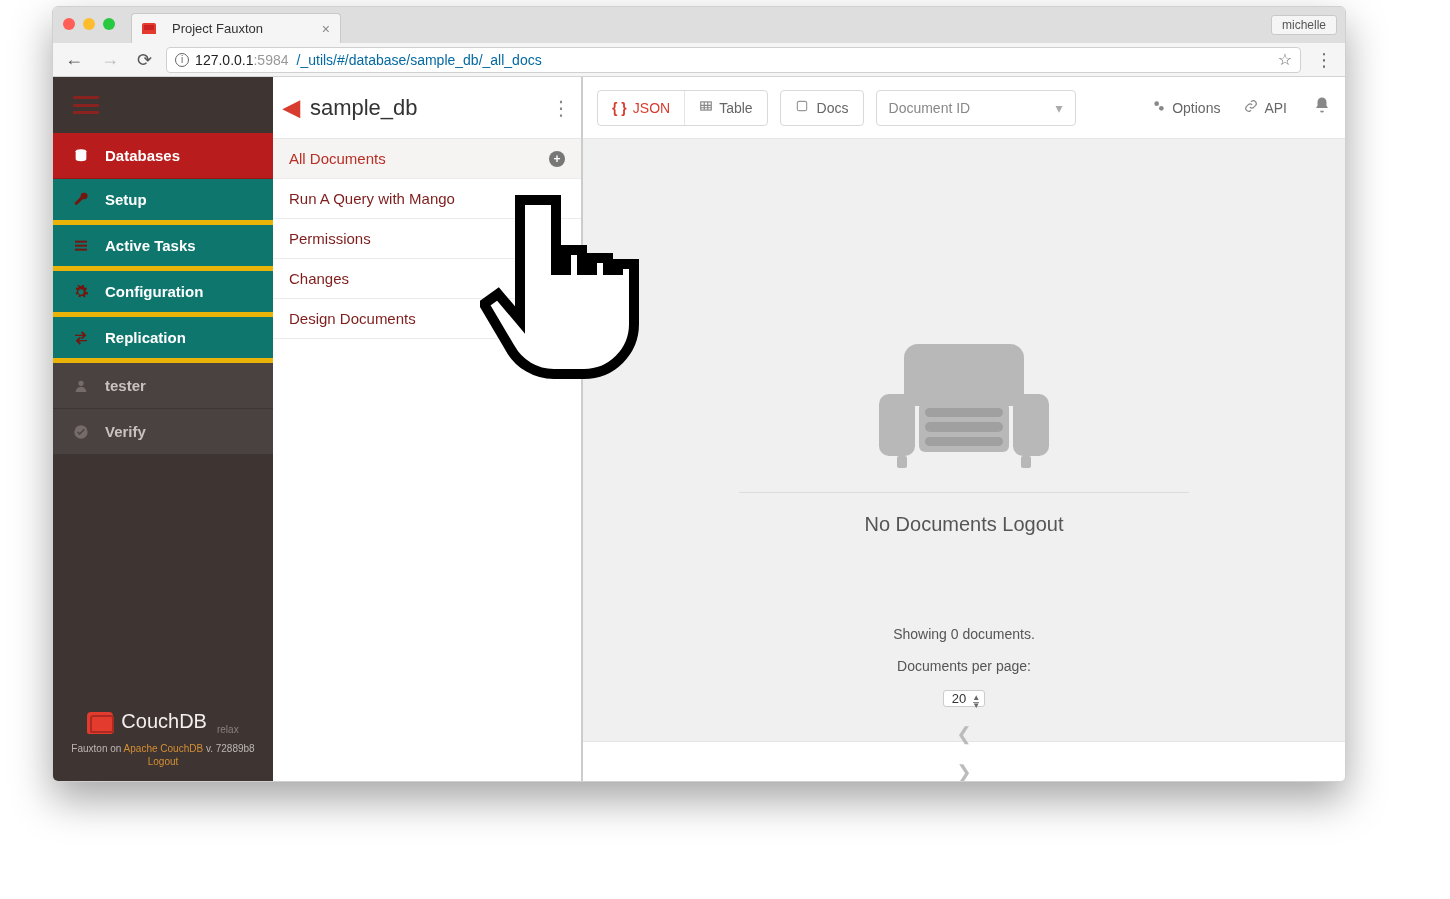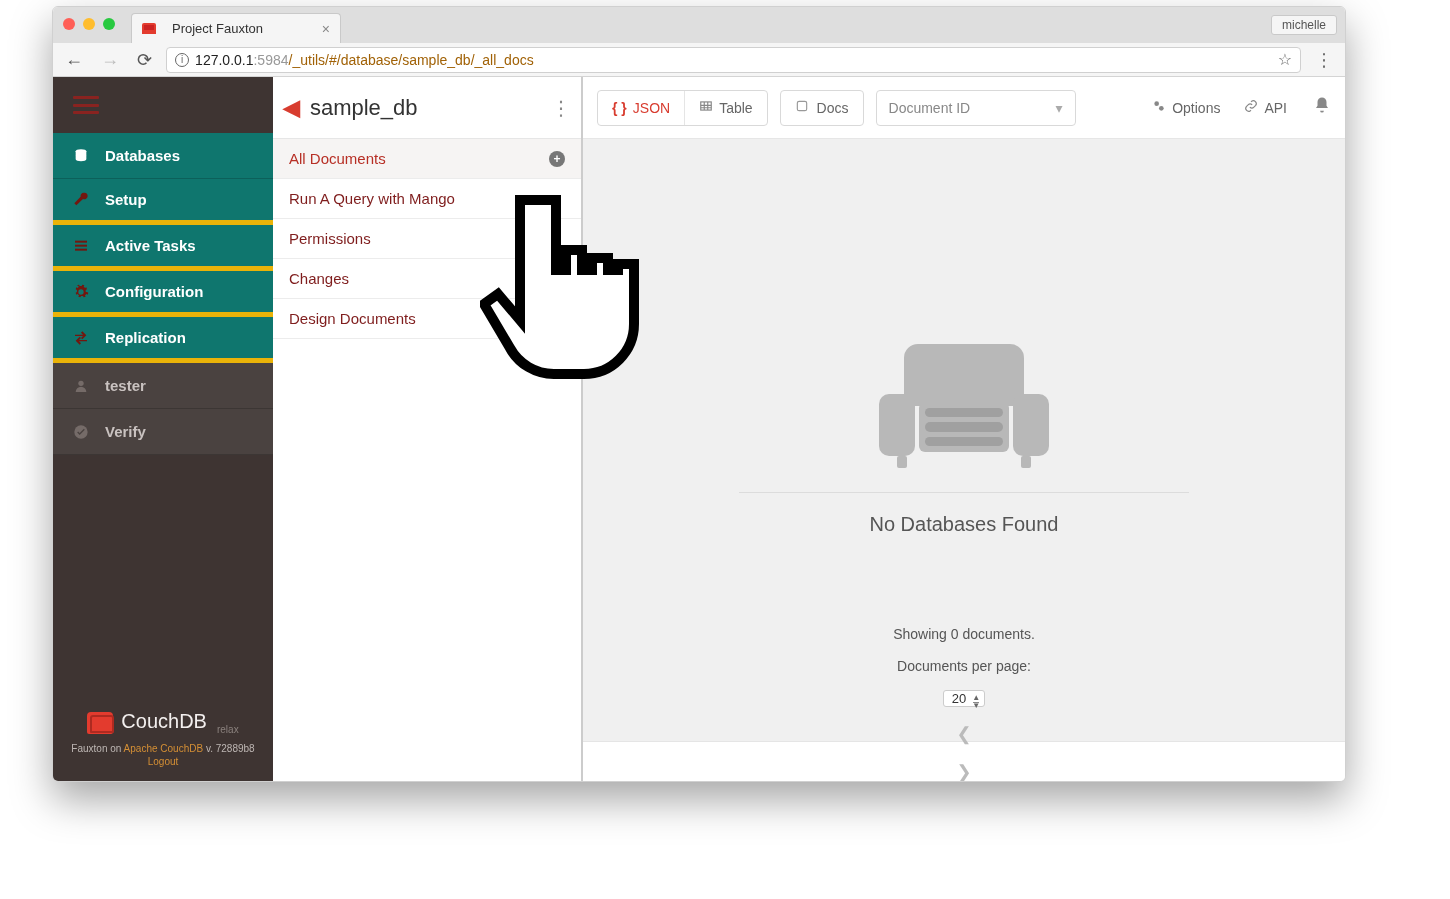"/_utils/#/database/sample_db/_all_docs" .url-path { color: #a16207 -> #0369a1; padding-left: none -> 8px }
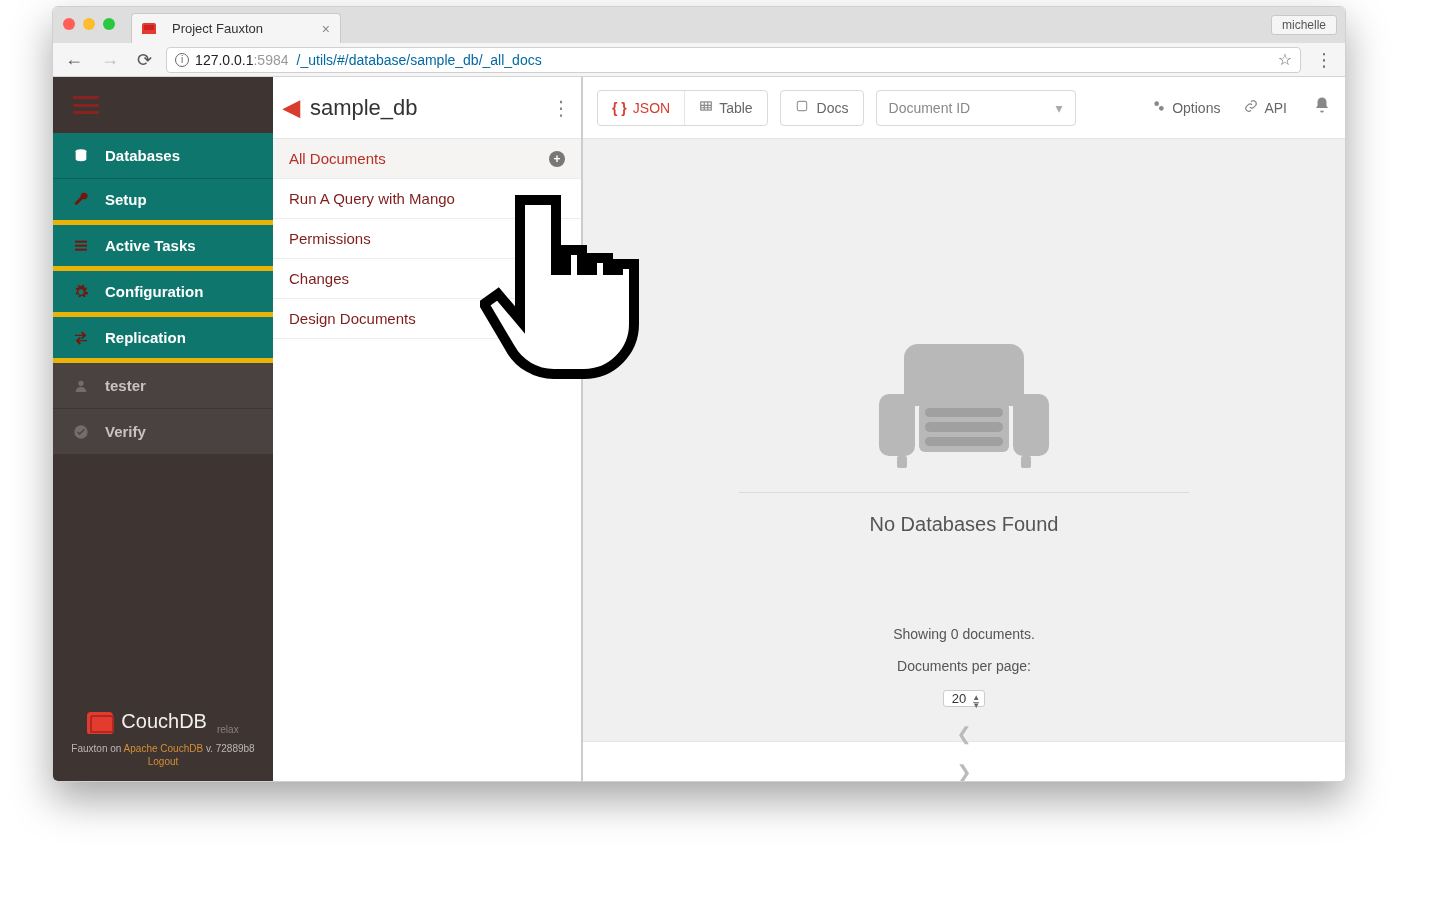"Databases" .nav-item.active { background: #0f766e -> #b91c1c }
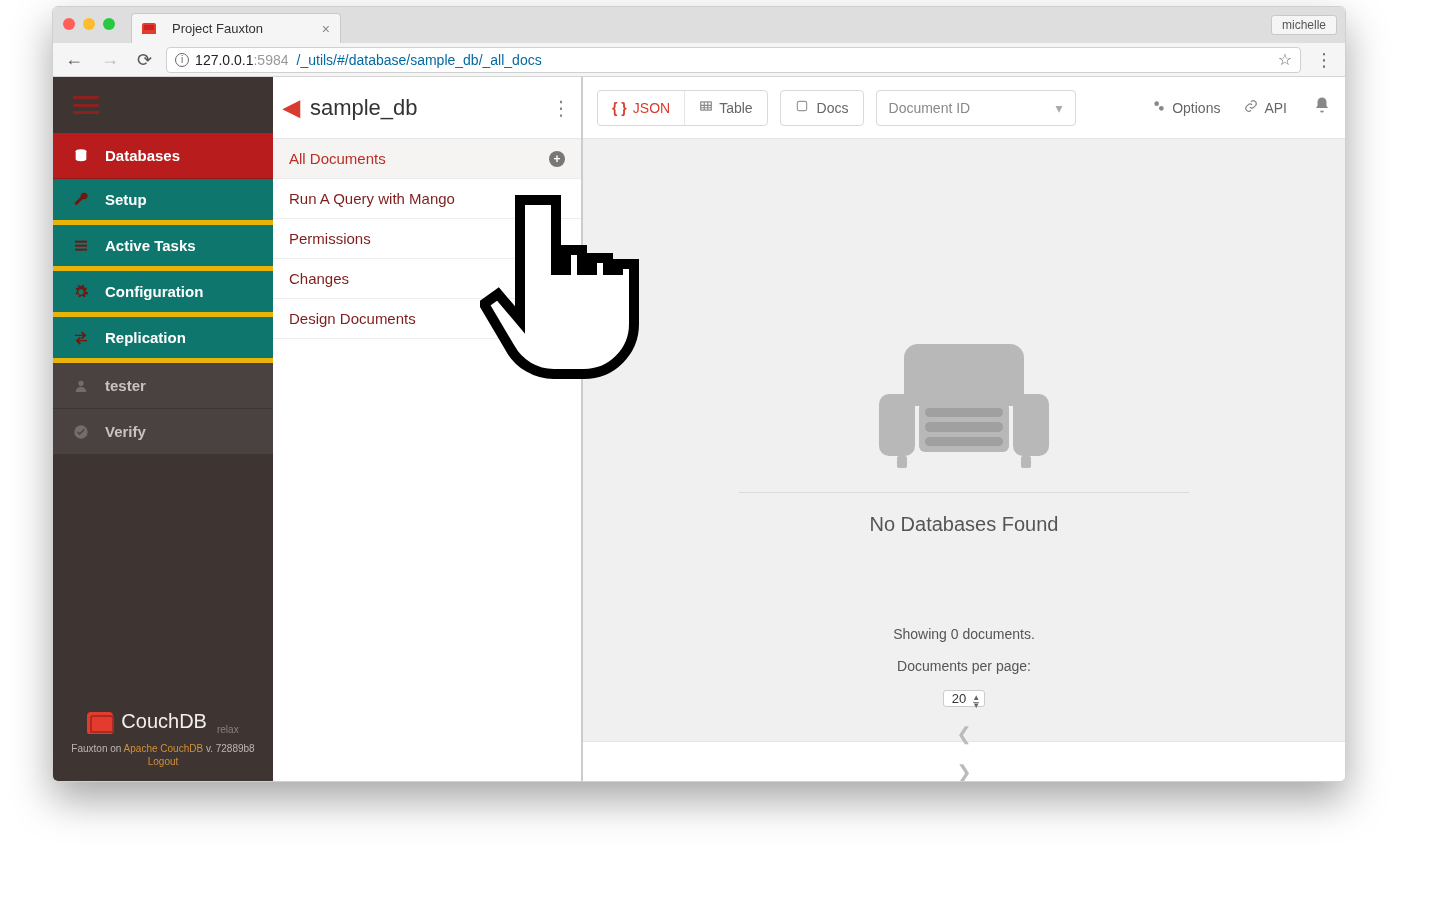"No Databases Found" div.empty-txt { text: Databases Found -> Documents Logout }
